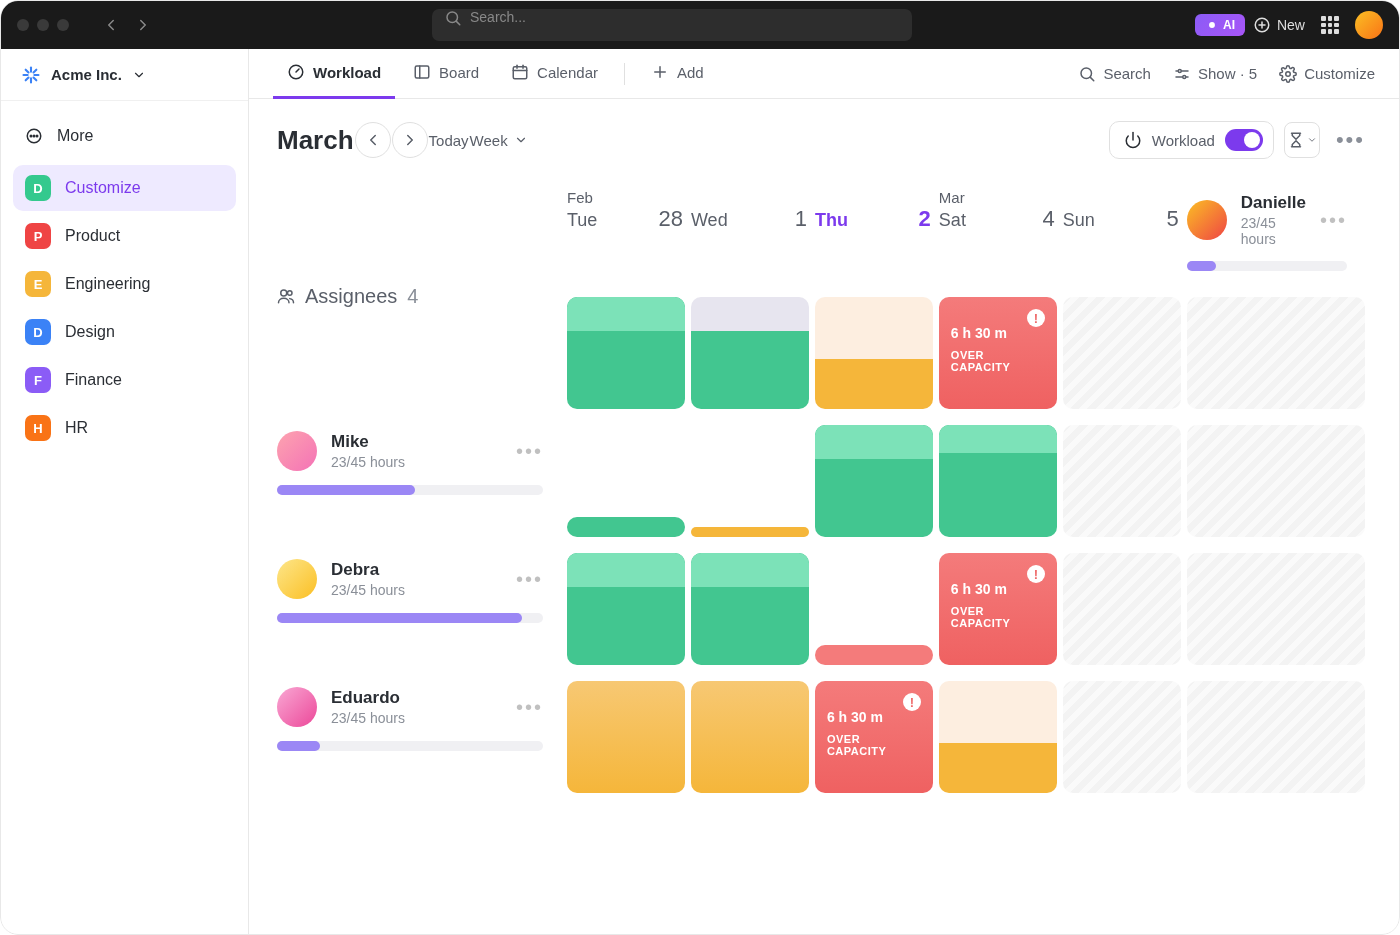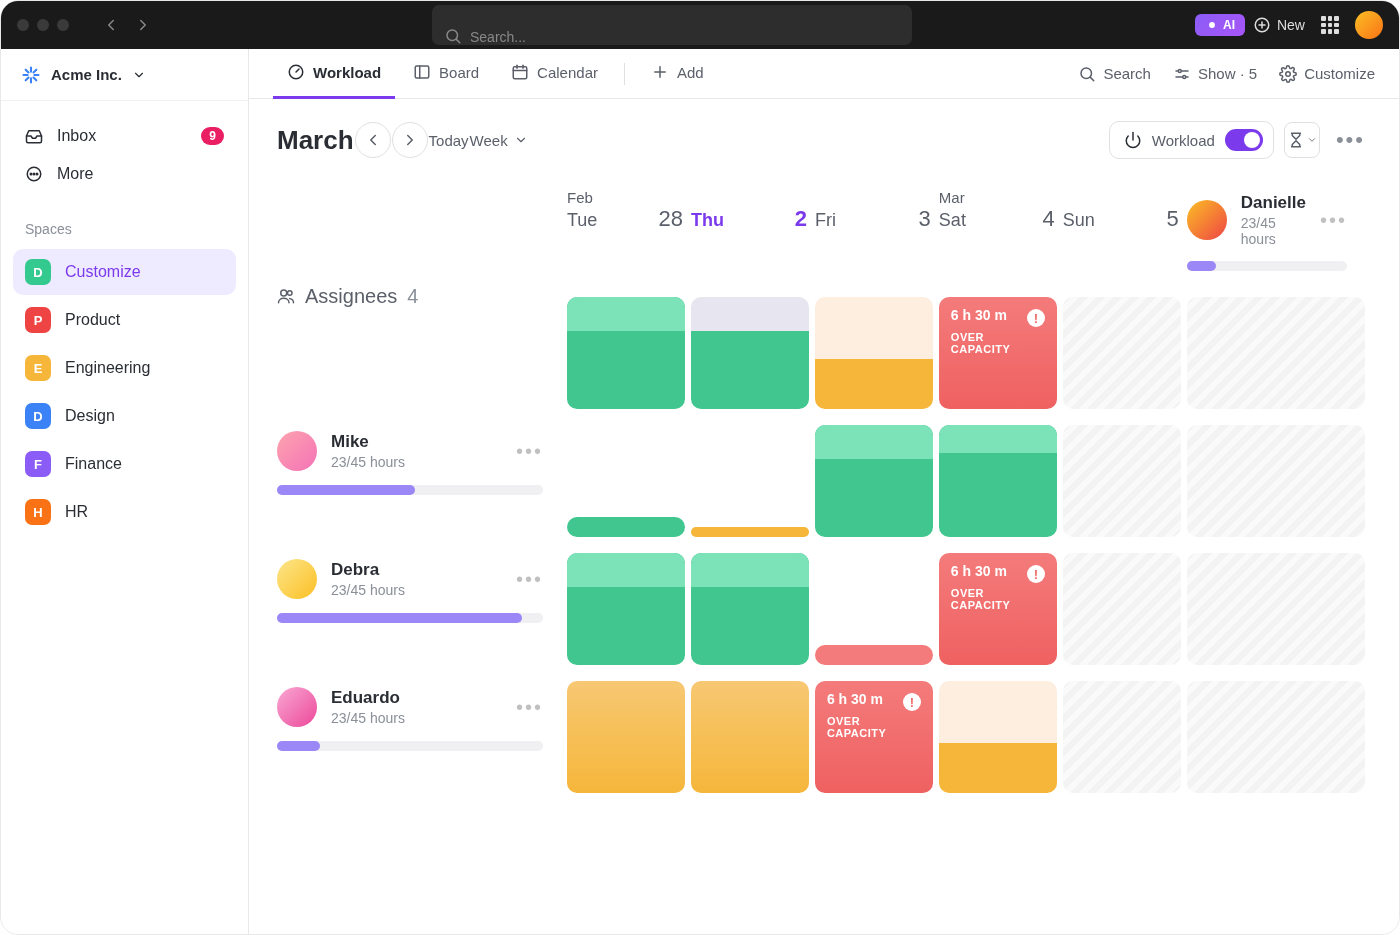"Search..." .search-bar { align-items: flex-end -> flex-start; height: 40px -> 32px }
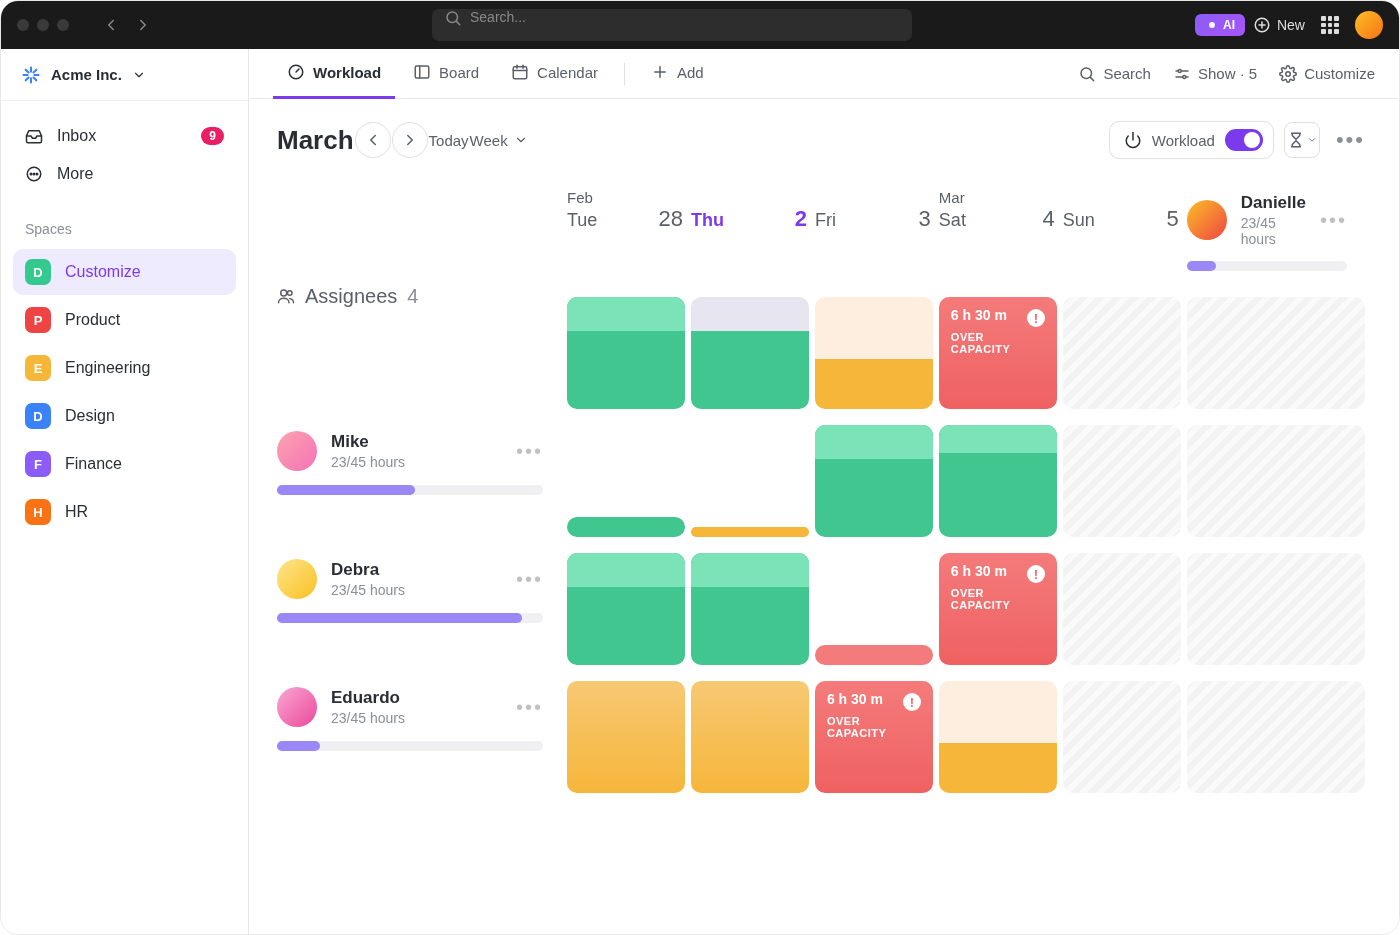"Inbox" div.nav-item { html: <div> <svg> <path></path> <path></path> </svg> <span>Inbox</span> <span>9</span> </div> -> none }
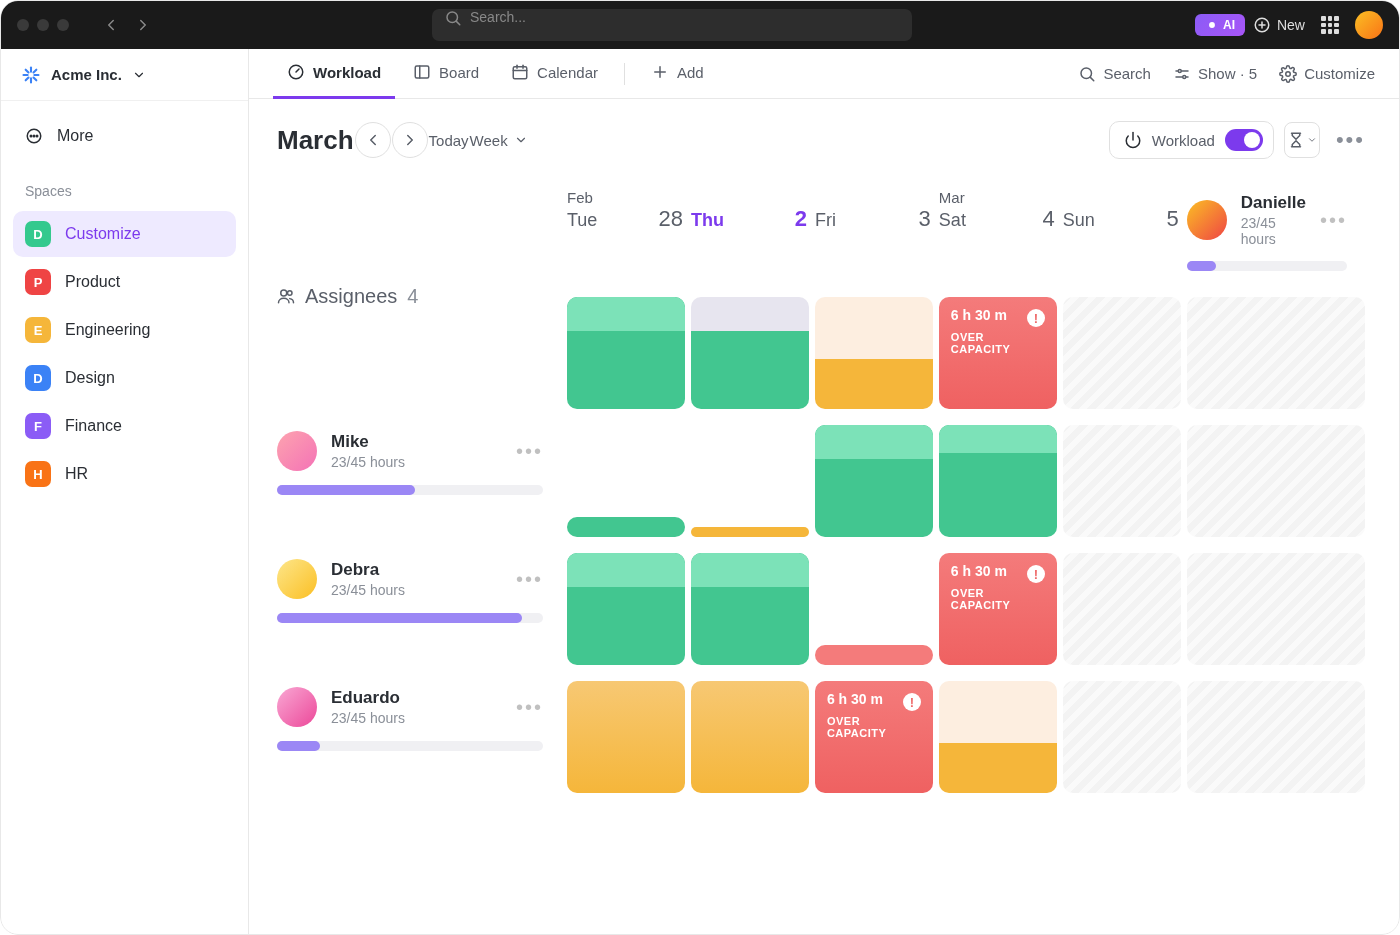"Spaces" div.section-label { html: <div>Spaces</div> -> none }
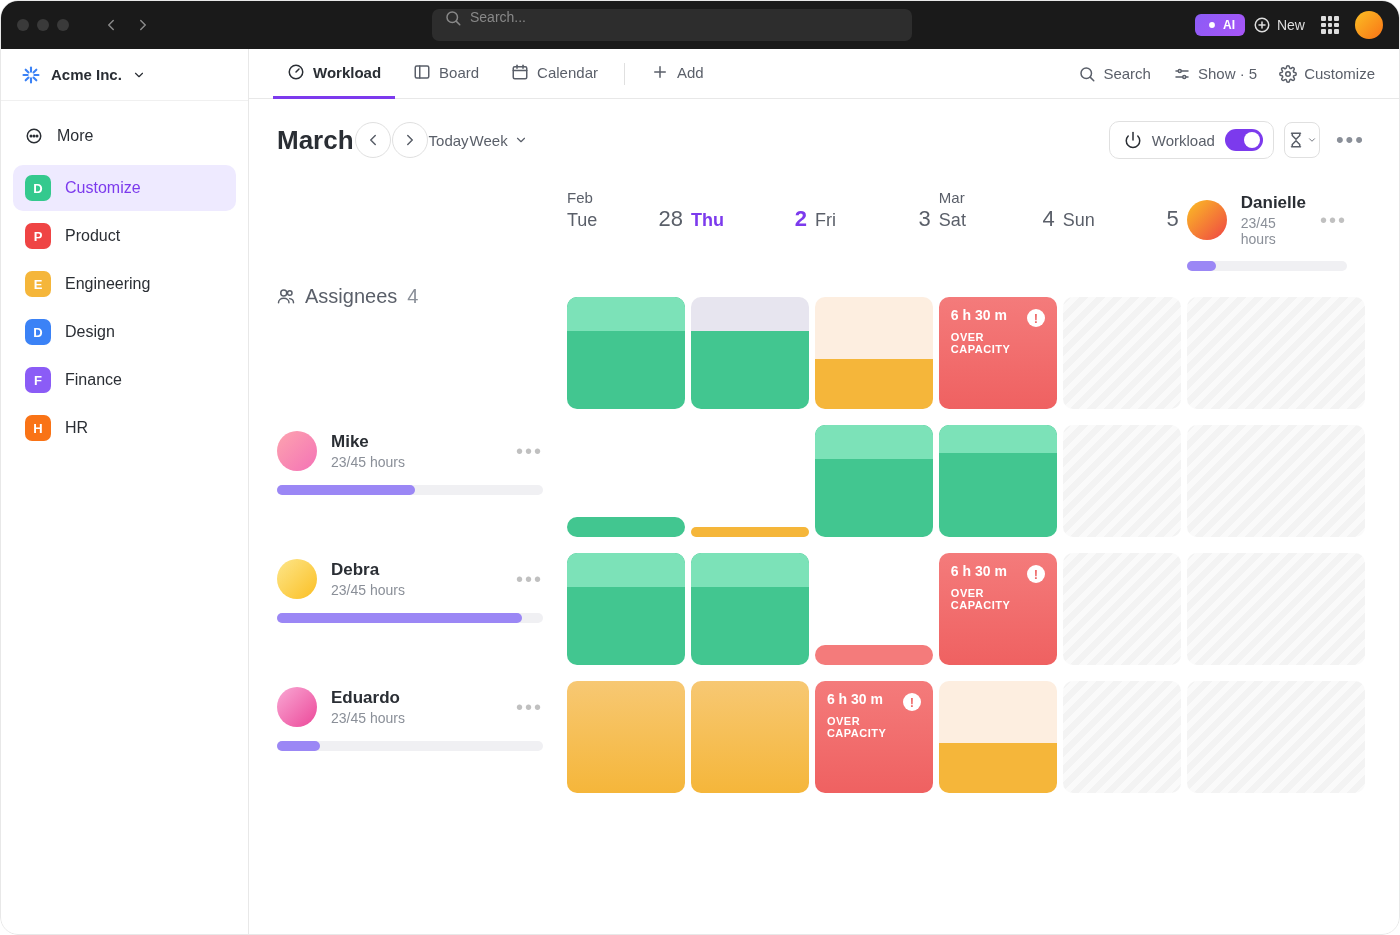"Wed" div.day-cell-header { html: none -> <div> <div>&nbsp;</div> <div> <span>Wed</span> <span>1</span> </div> </div> }
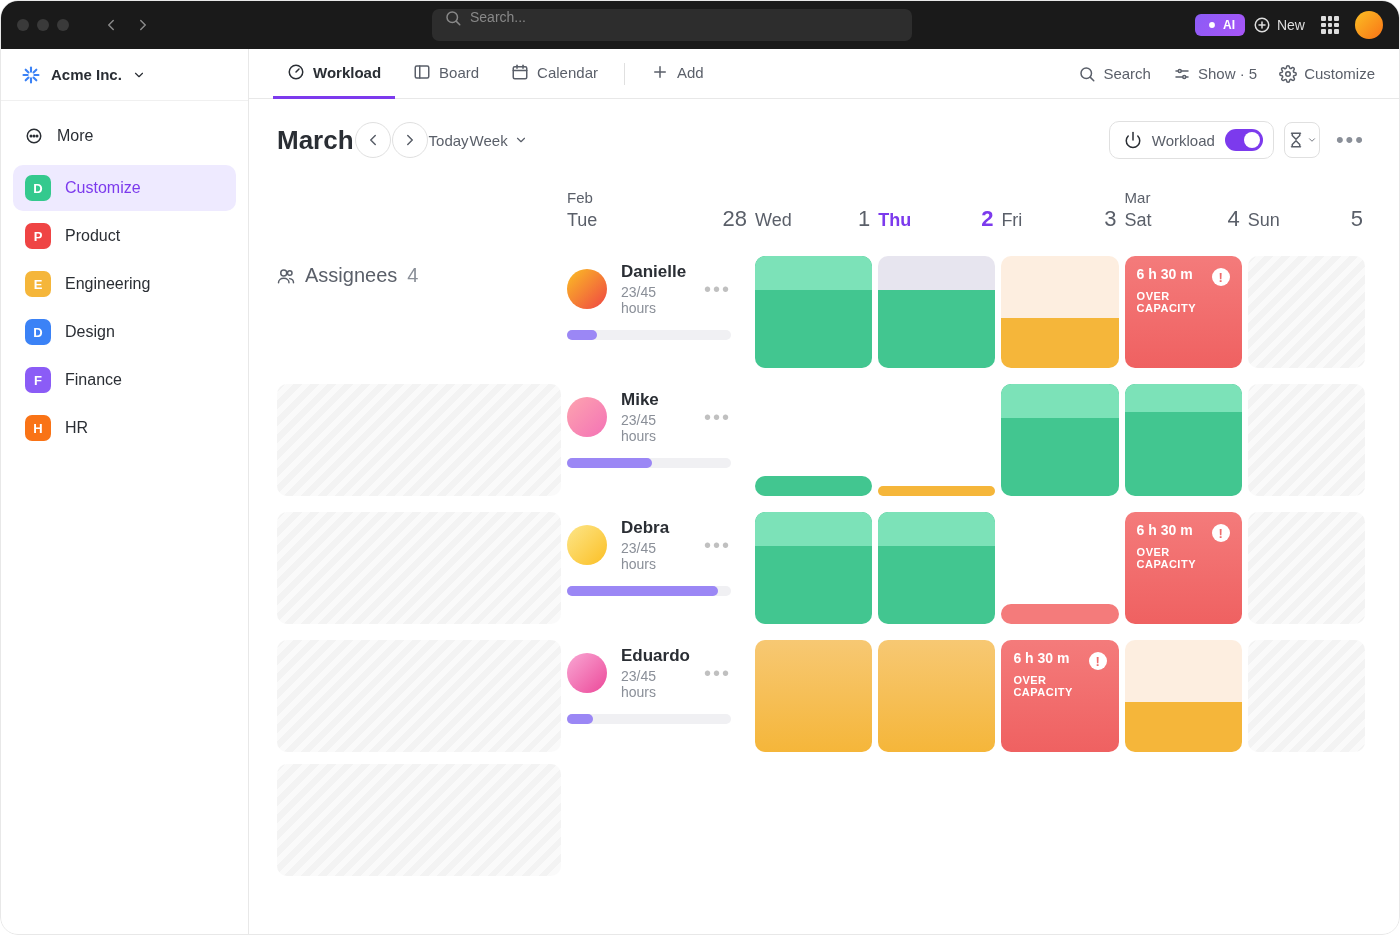"Fri" div.day-cell-header { html: <div> <div>&nbsp;</div> <div> <span>Fri</span> <span>3</span> </div> </div> -> none }
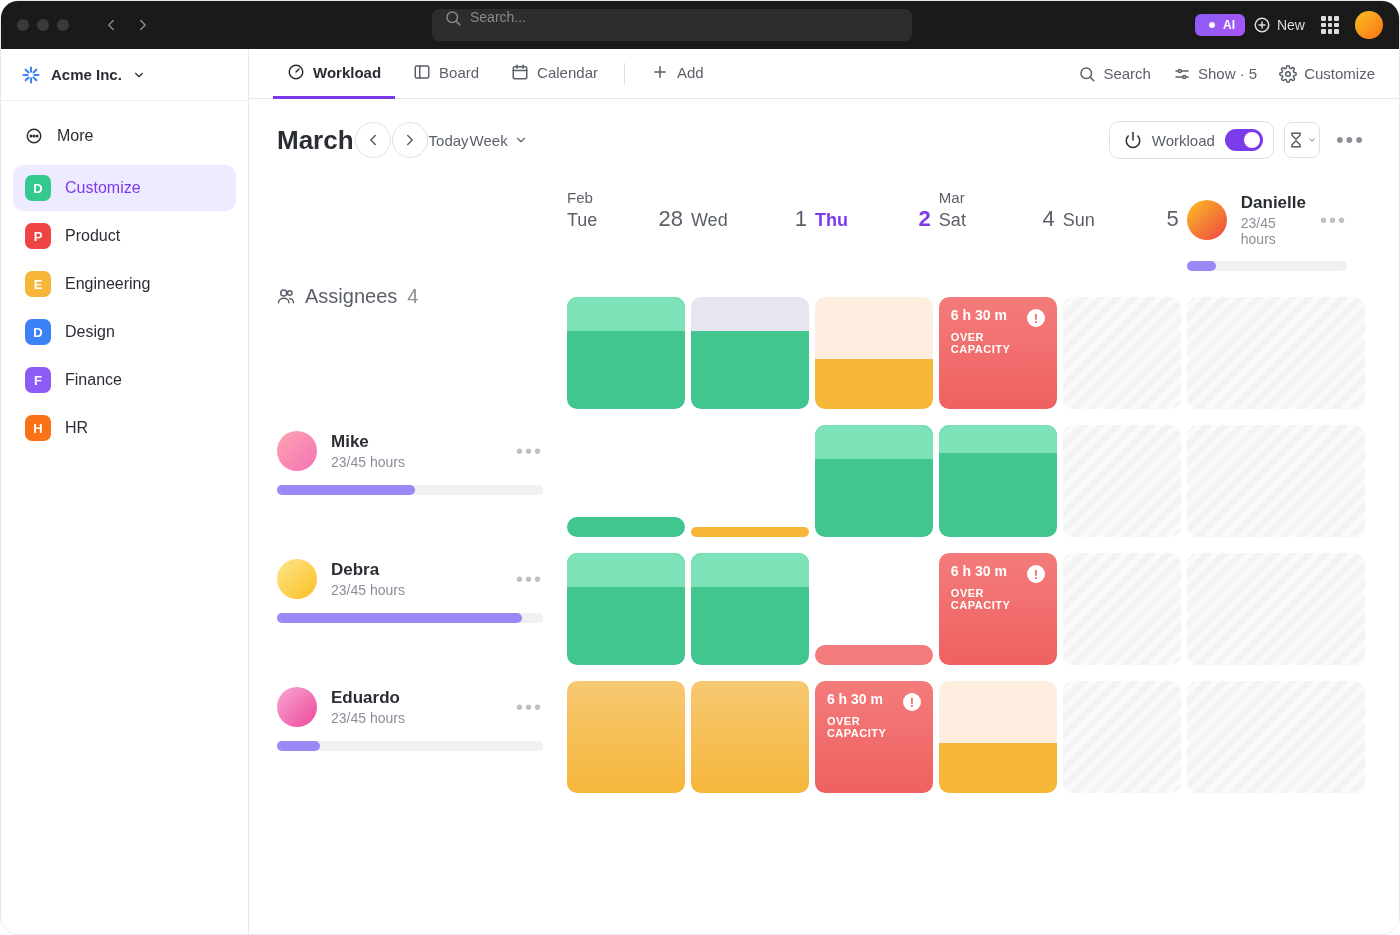"6 h 30 m" .cap-label { top: 10px -> 28px }
